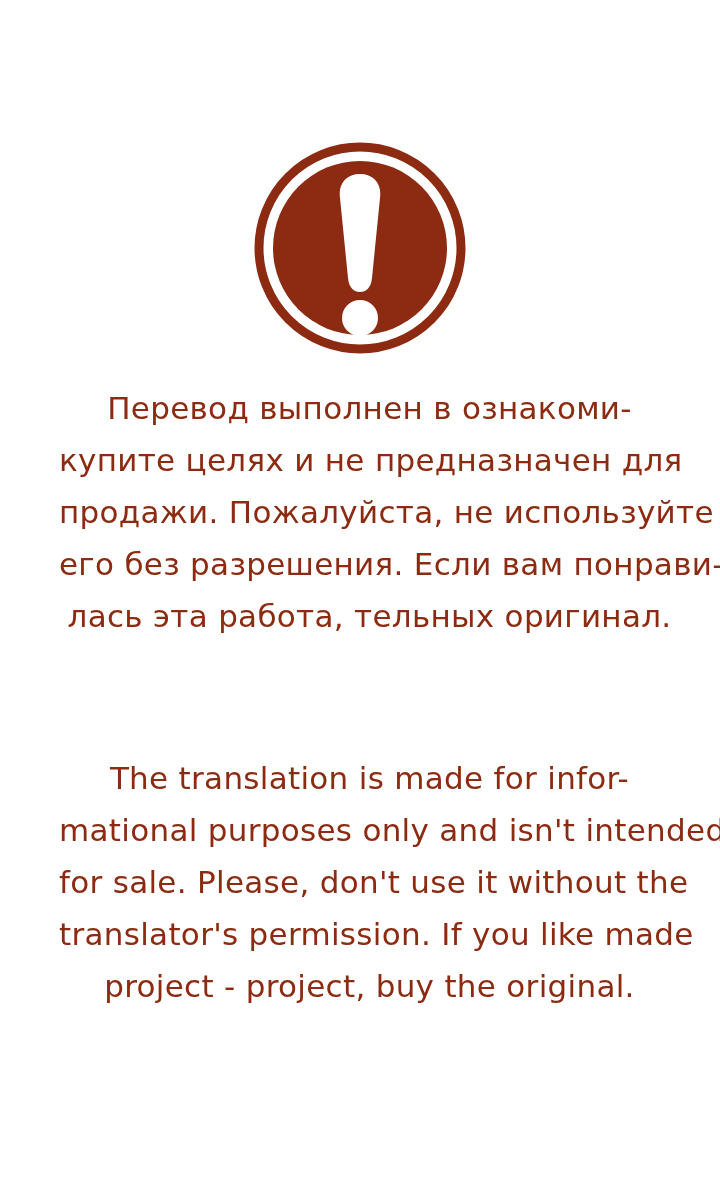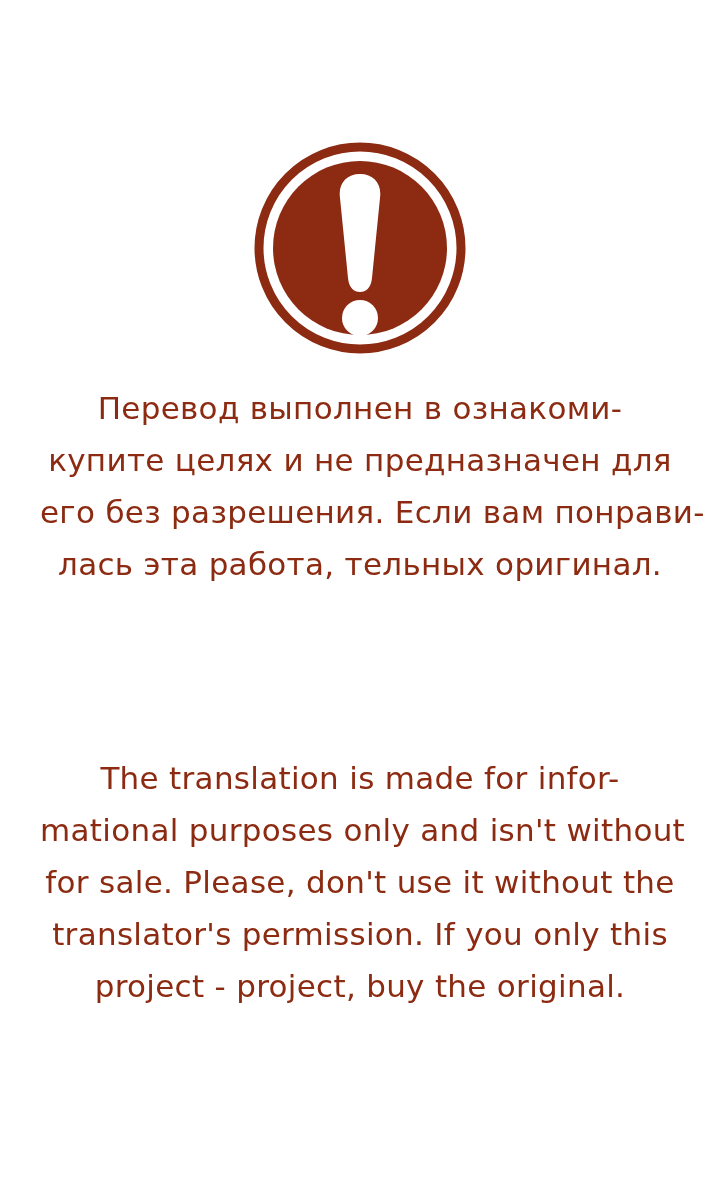"Перевод выполнен в ознакоми-" .notice-line { margin-left: none -> 19px }
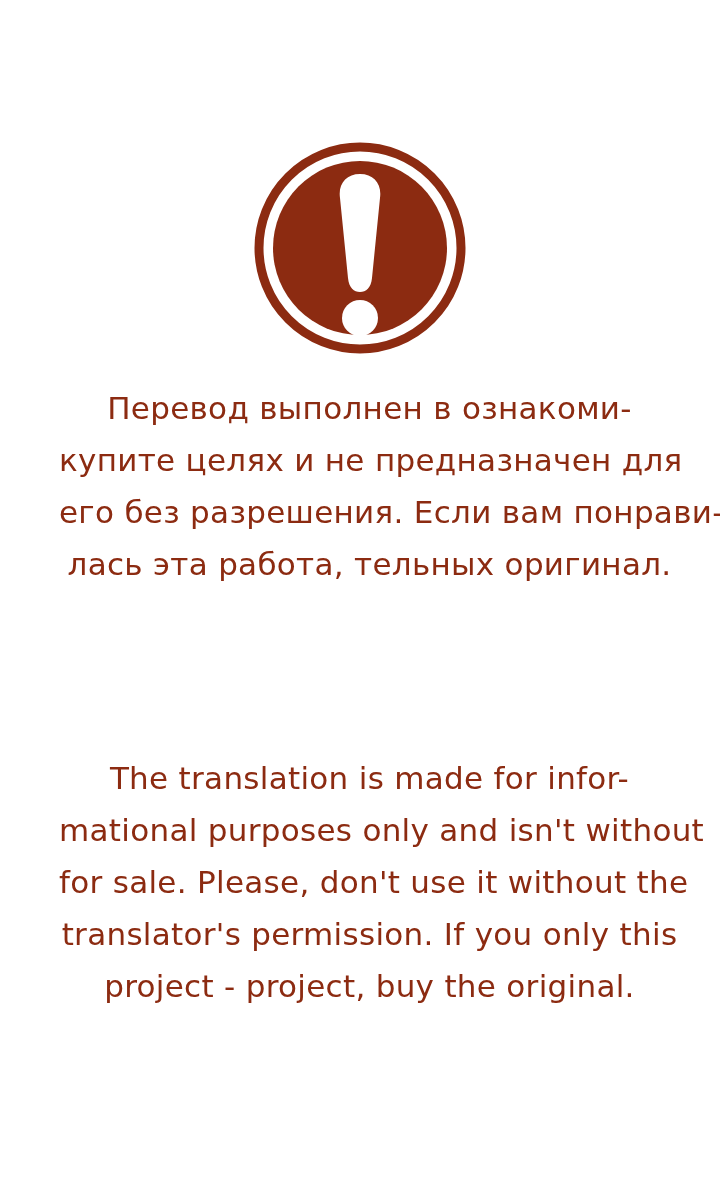"продажи. Пожалуйста, не используйте" span.notice-line { html: none -> <span>продажи. Пожалуйста, не используйте</span> }
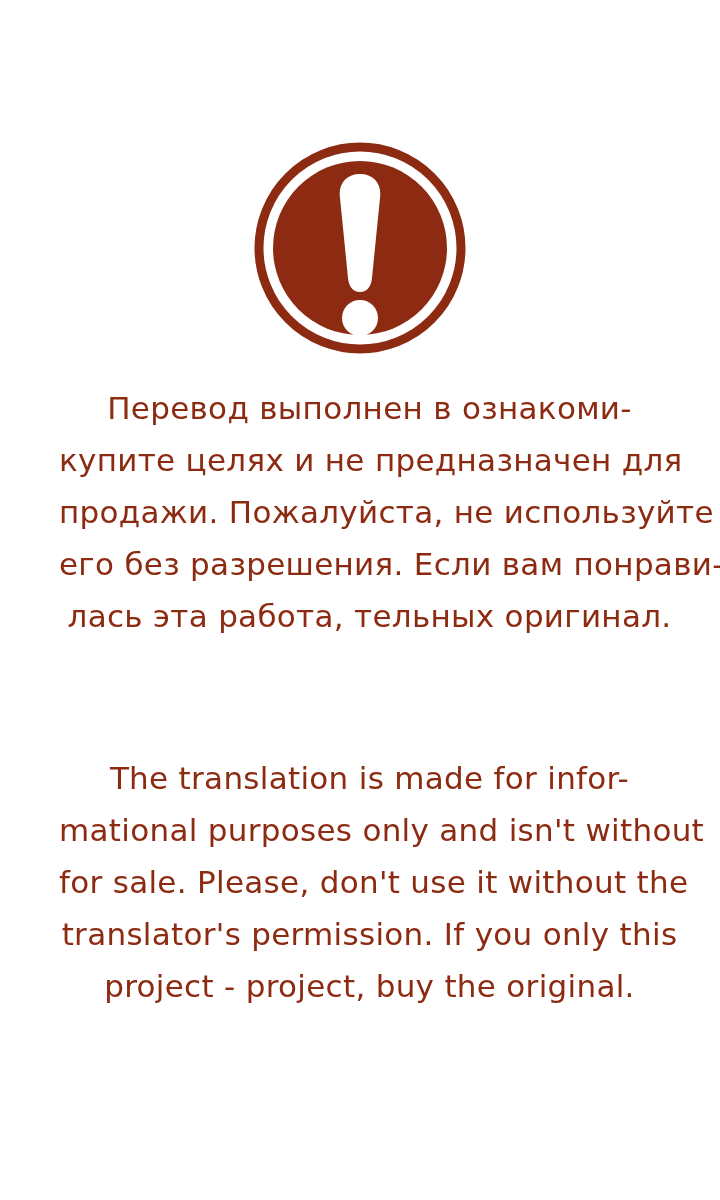"mational purposes only and isn't" span.notice-line { text: without -> intended }
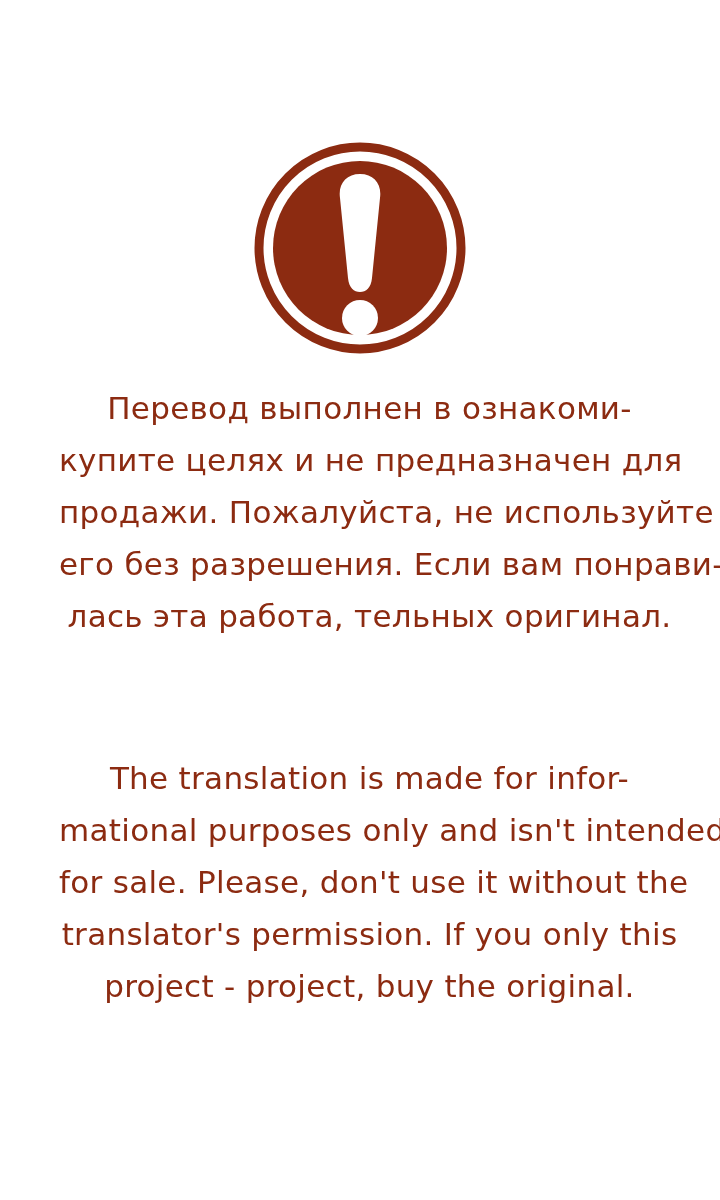"translator's permission. If you only" span.notice-line { text: only this -> like made }
